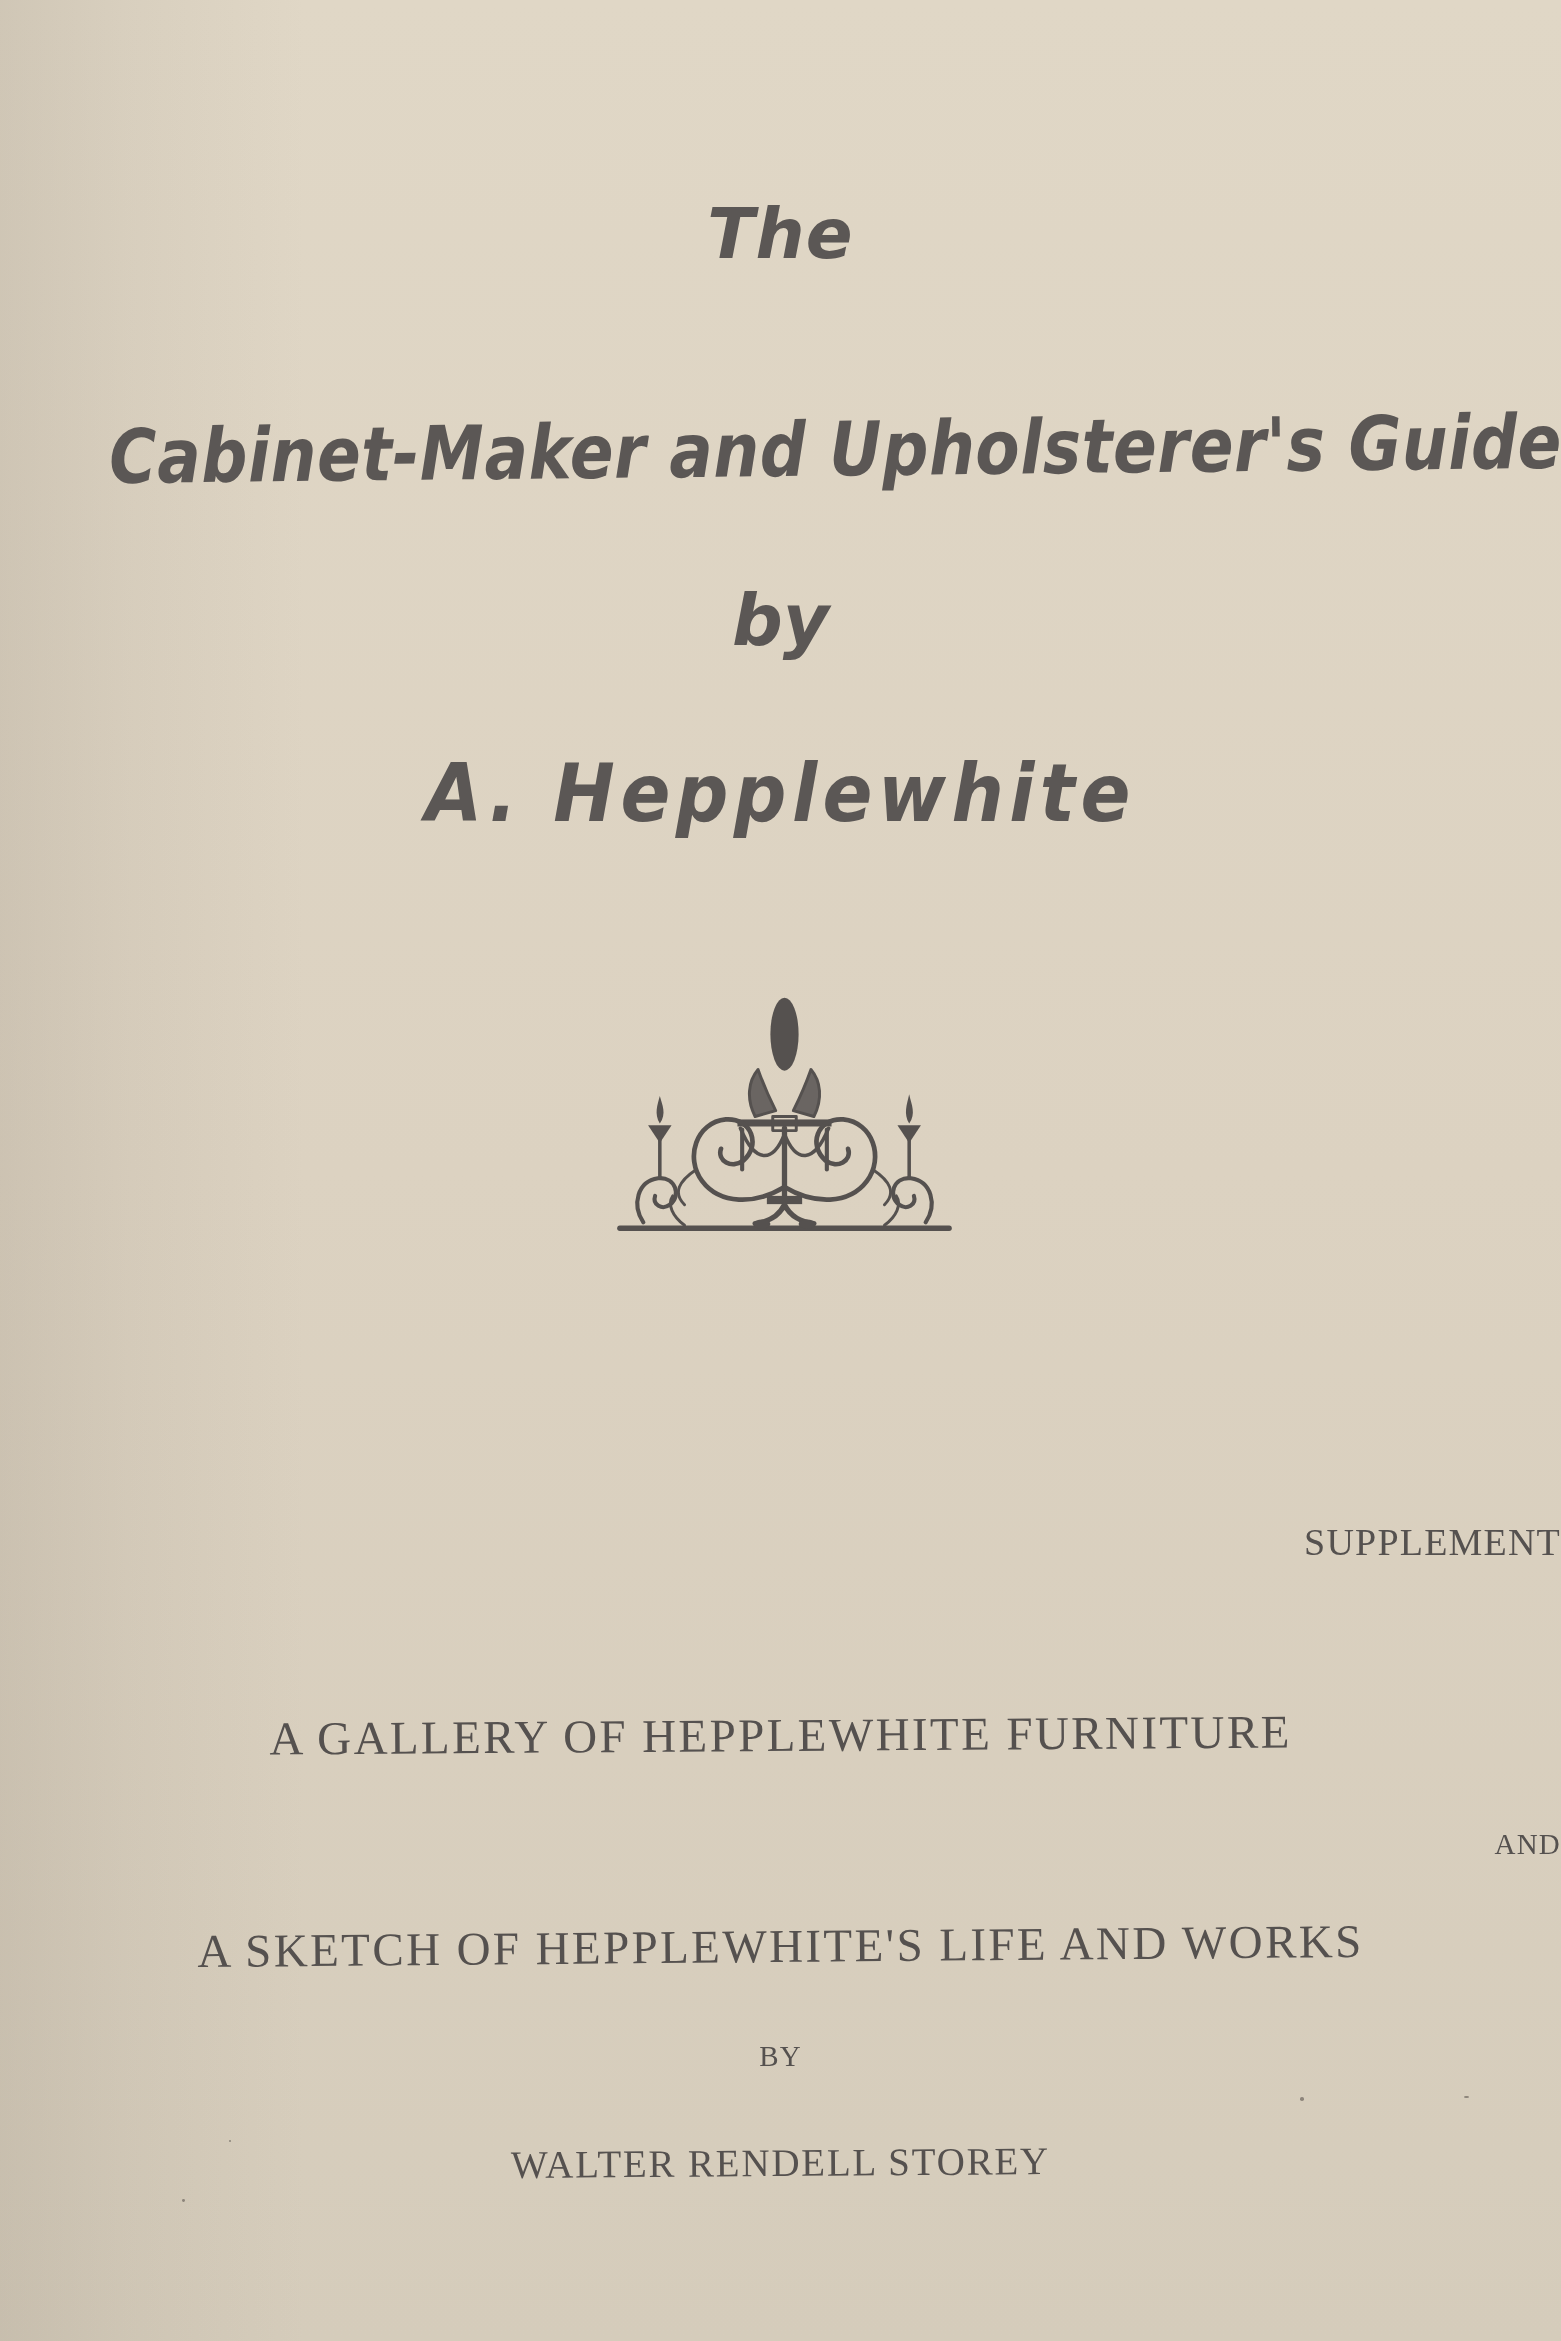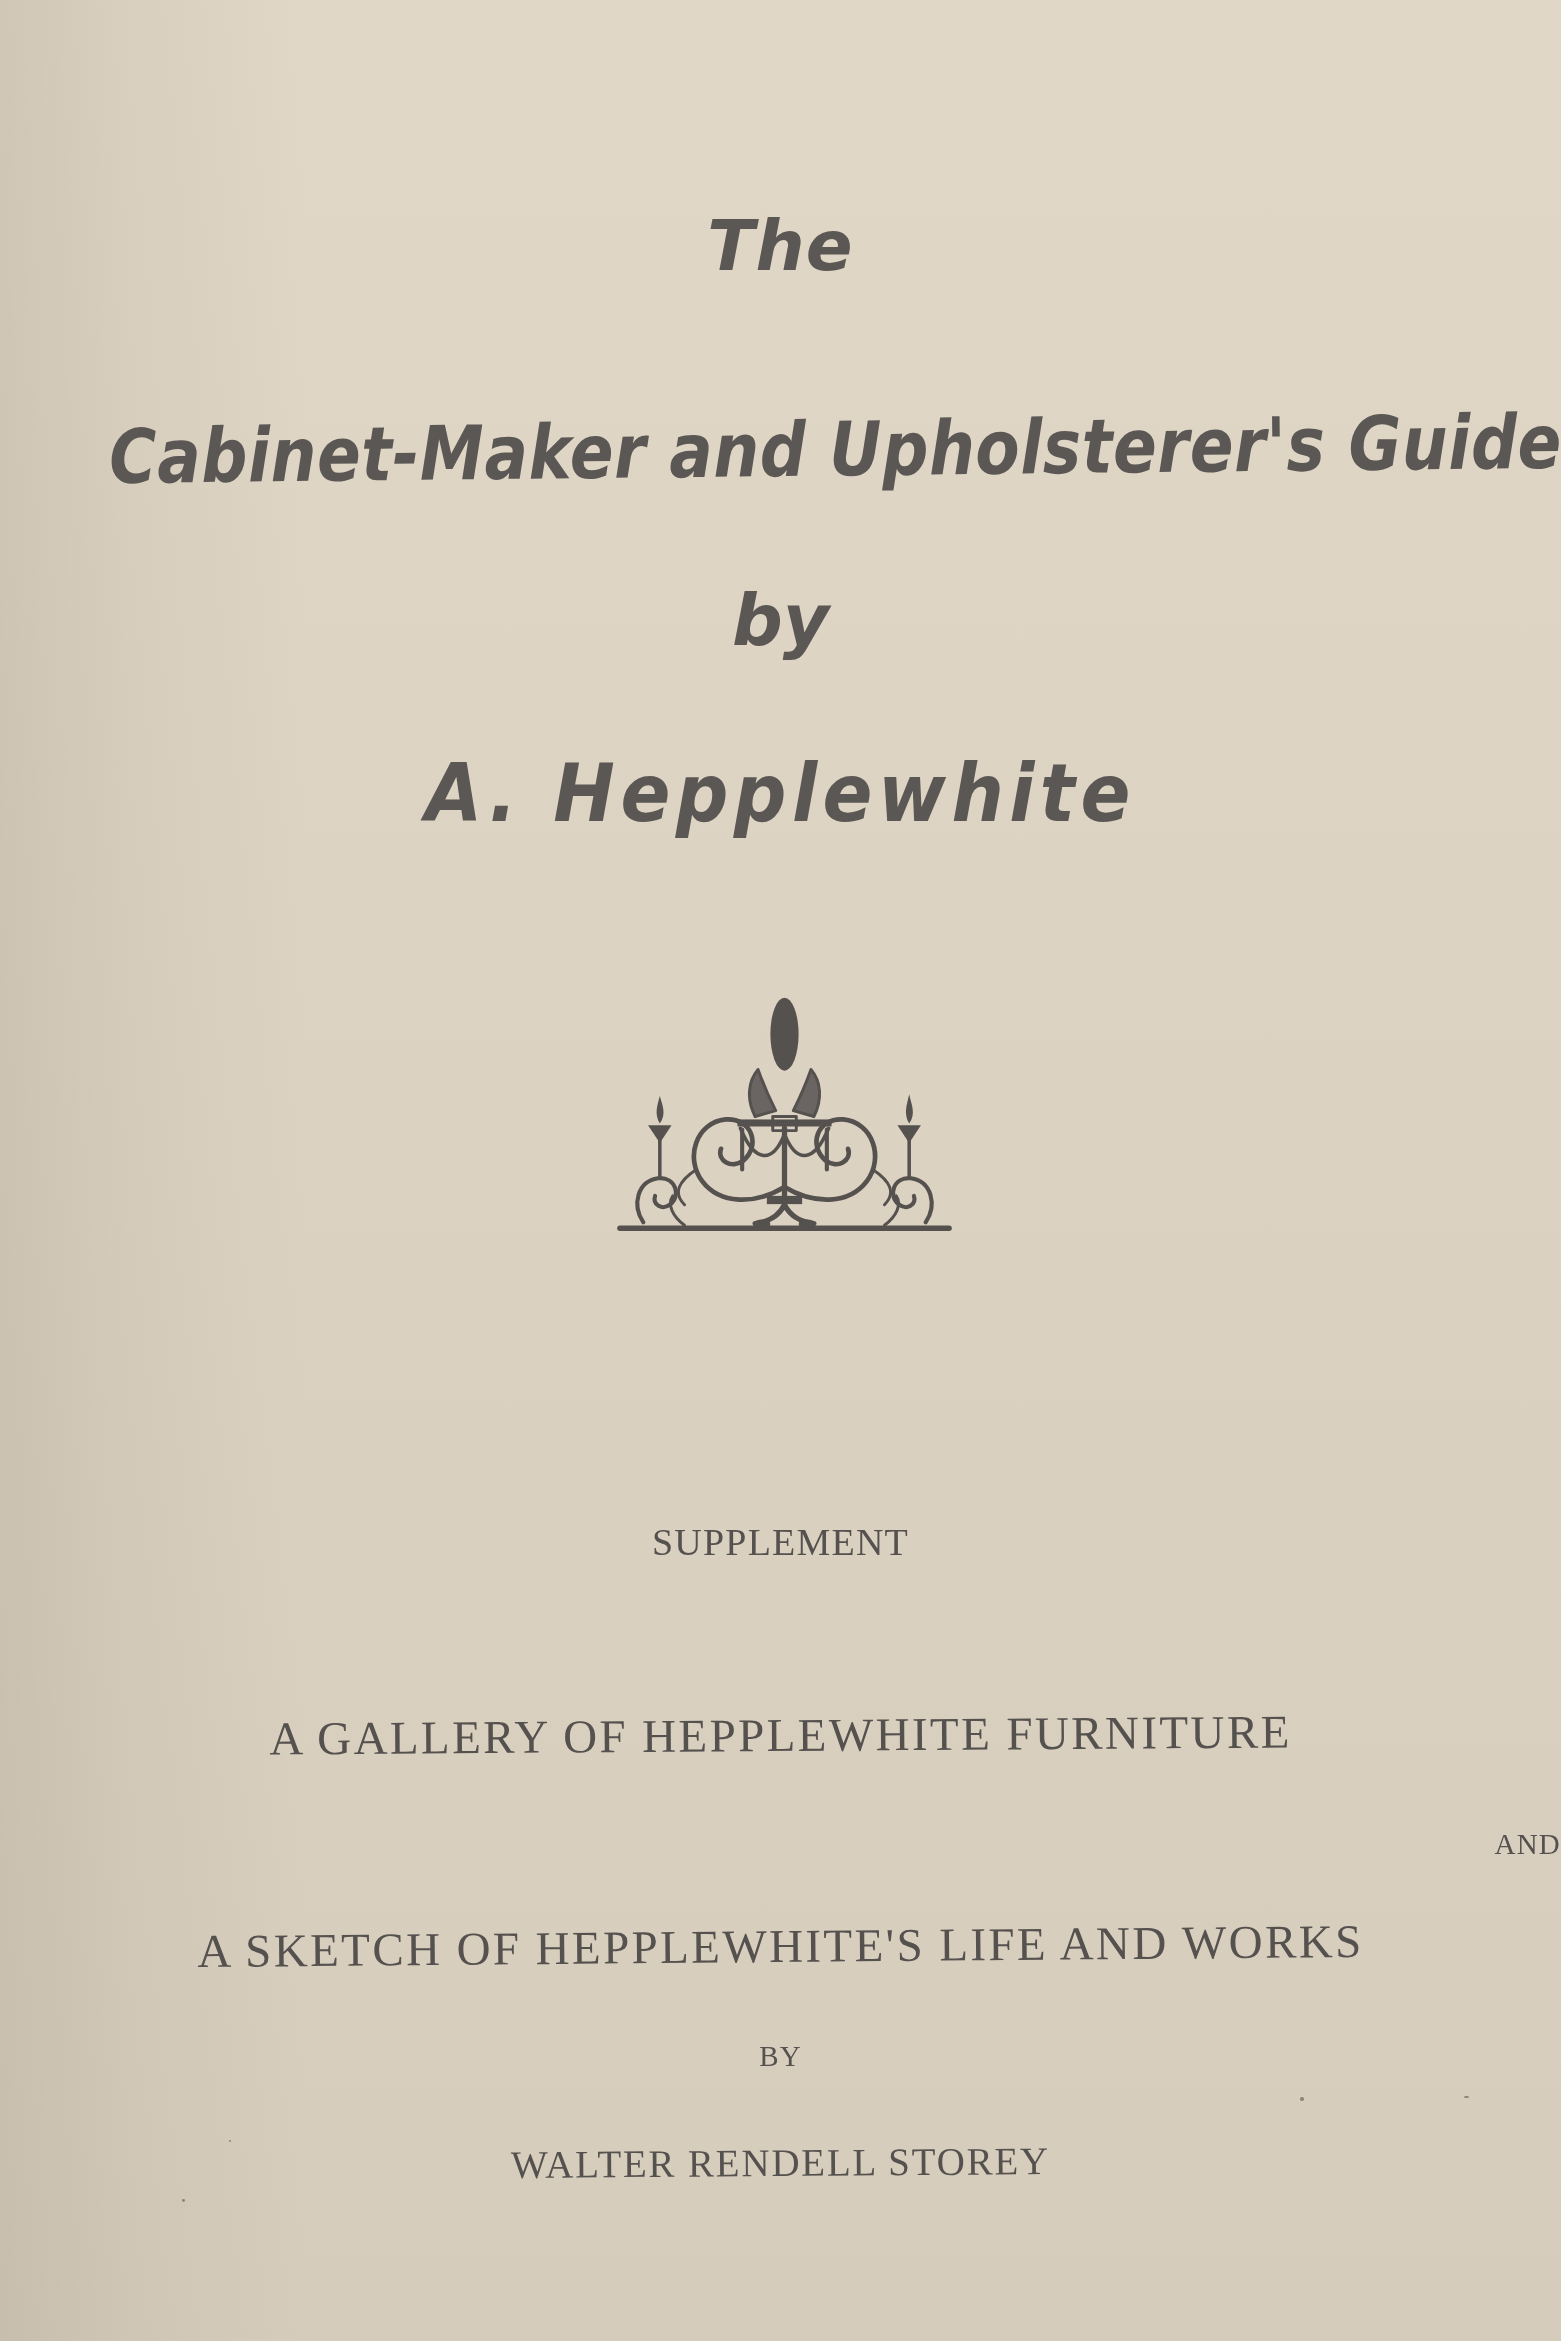"The" #t-the { top: 206px -> 194px }
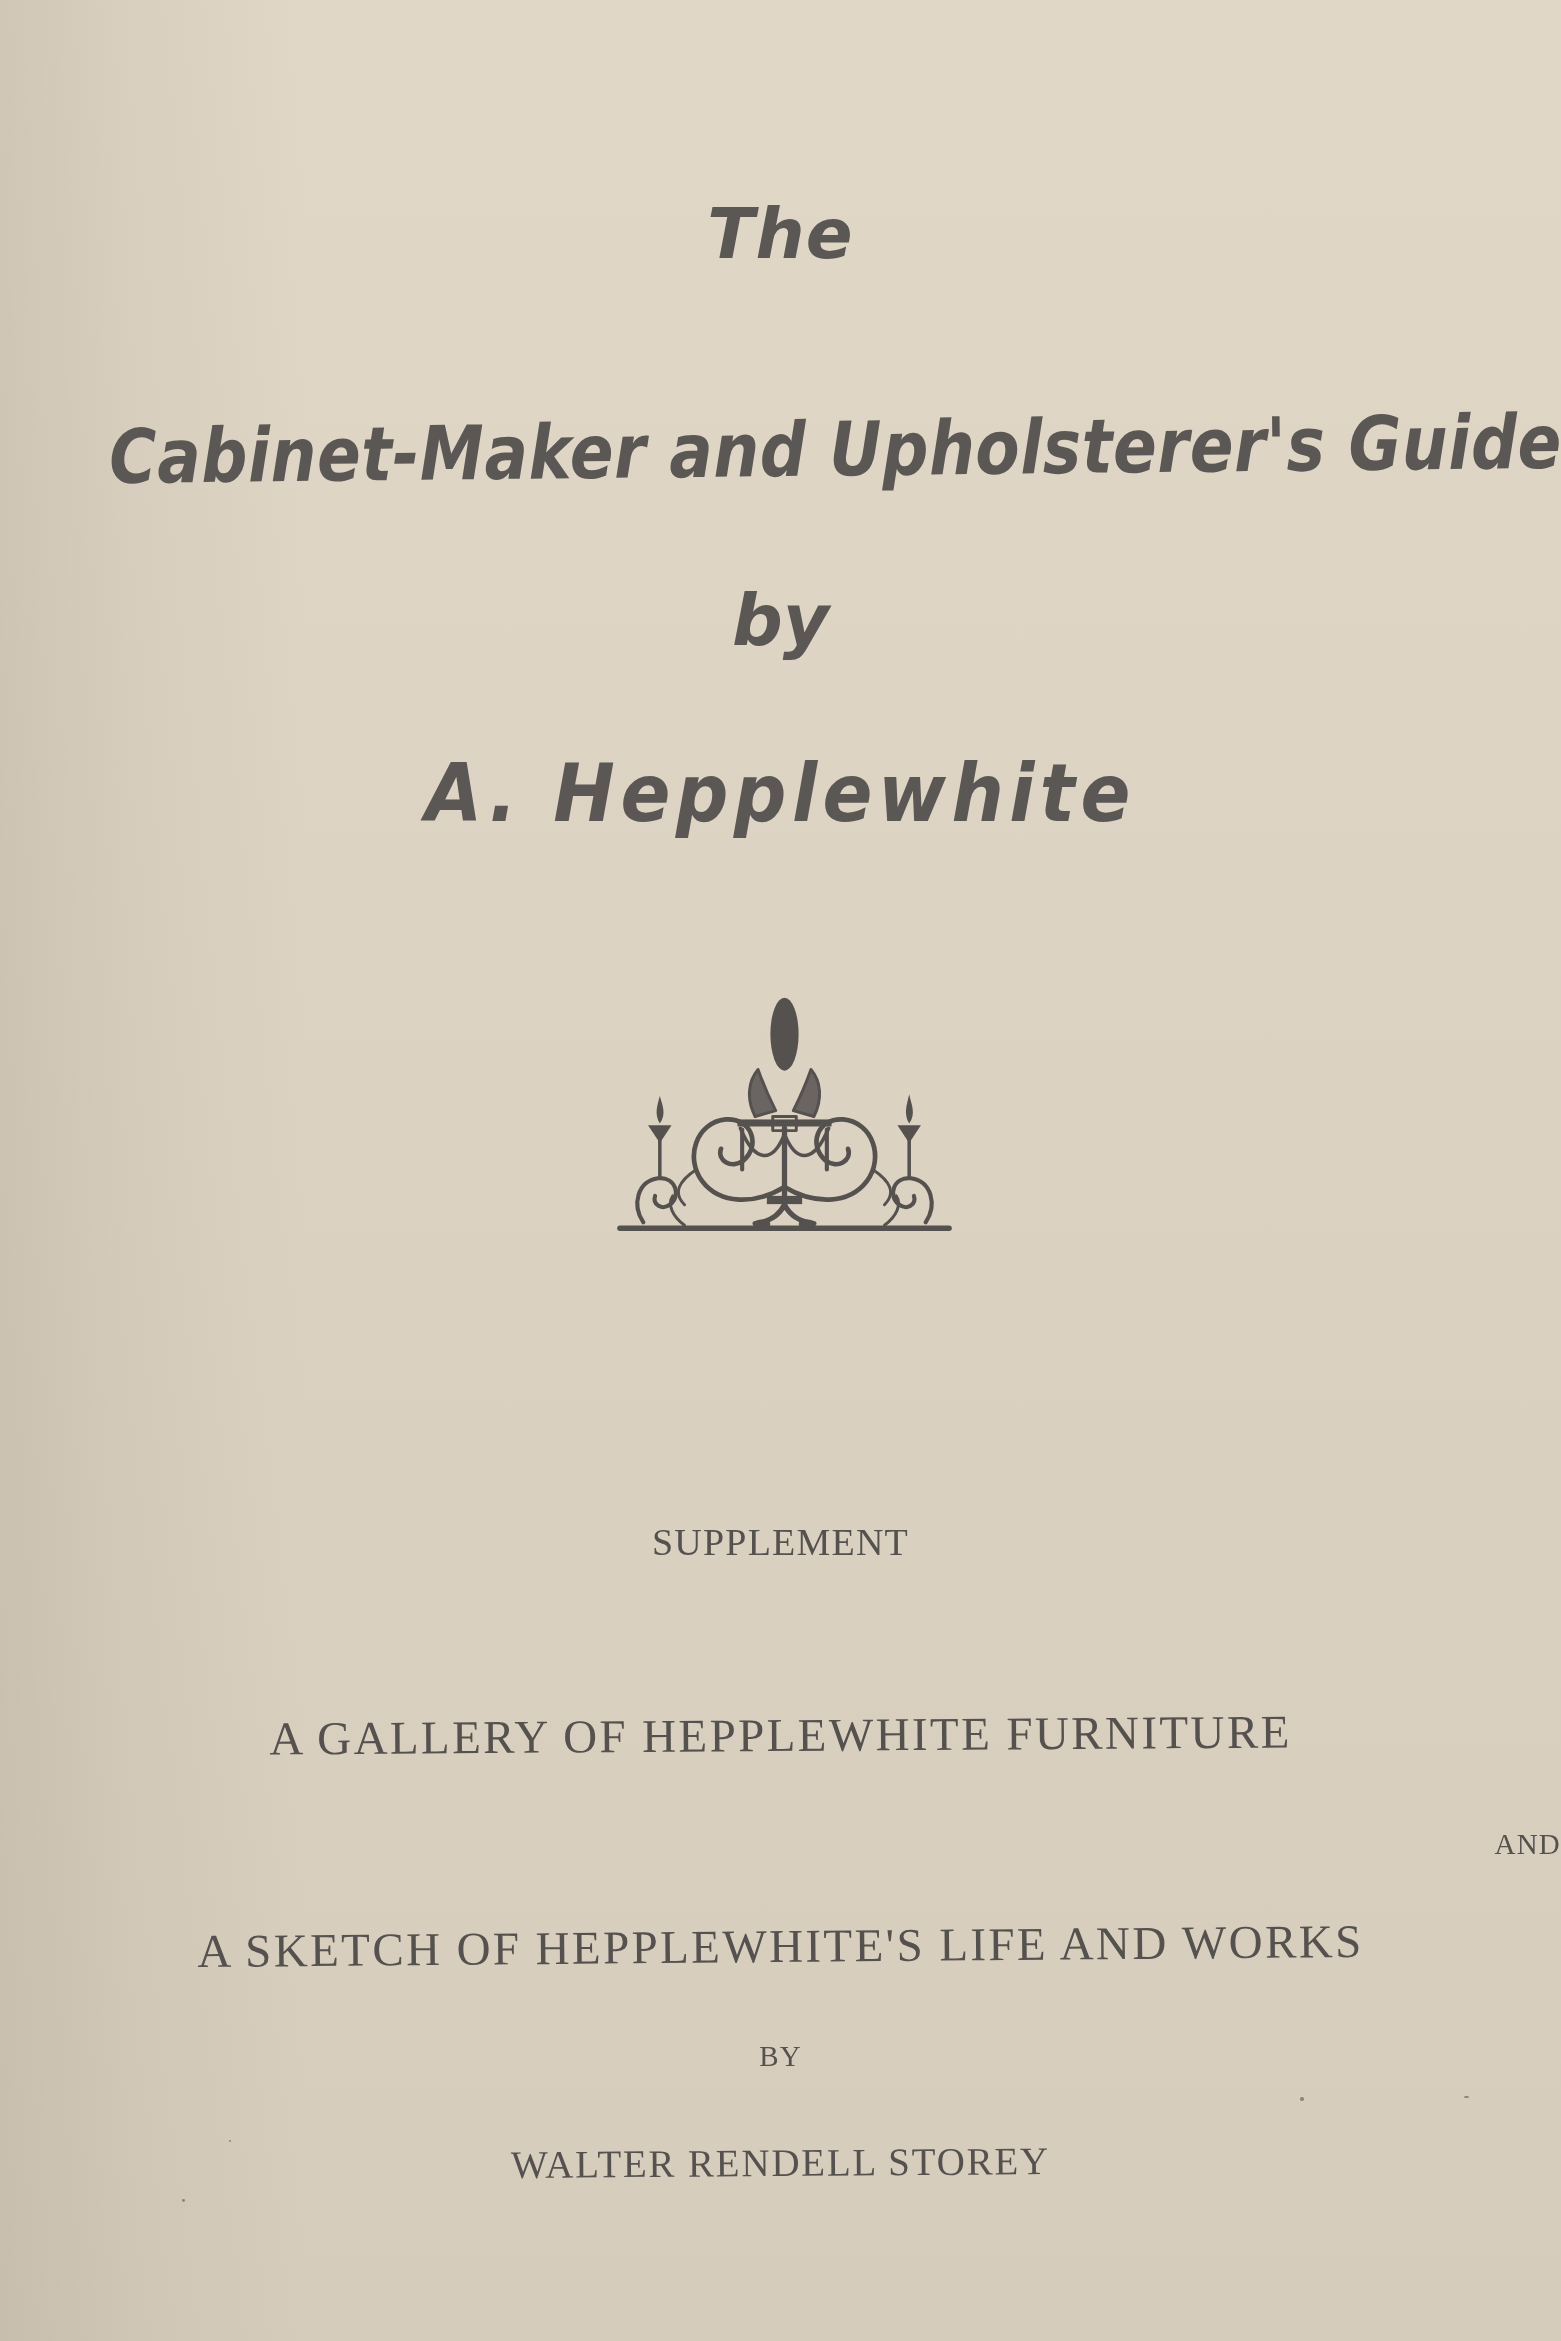"SUPPLEMENT" #s-supp { text-align: none -> right }
